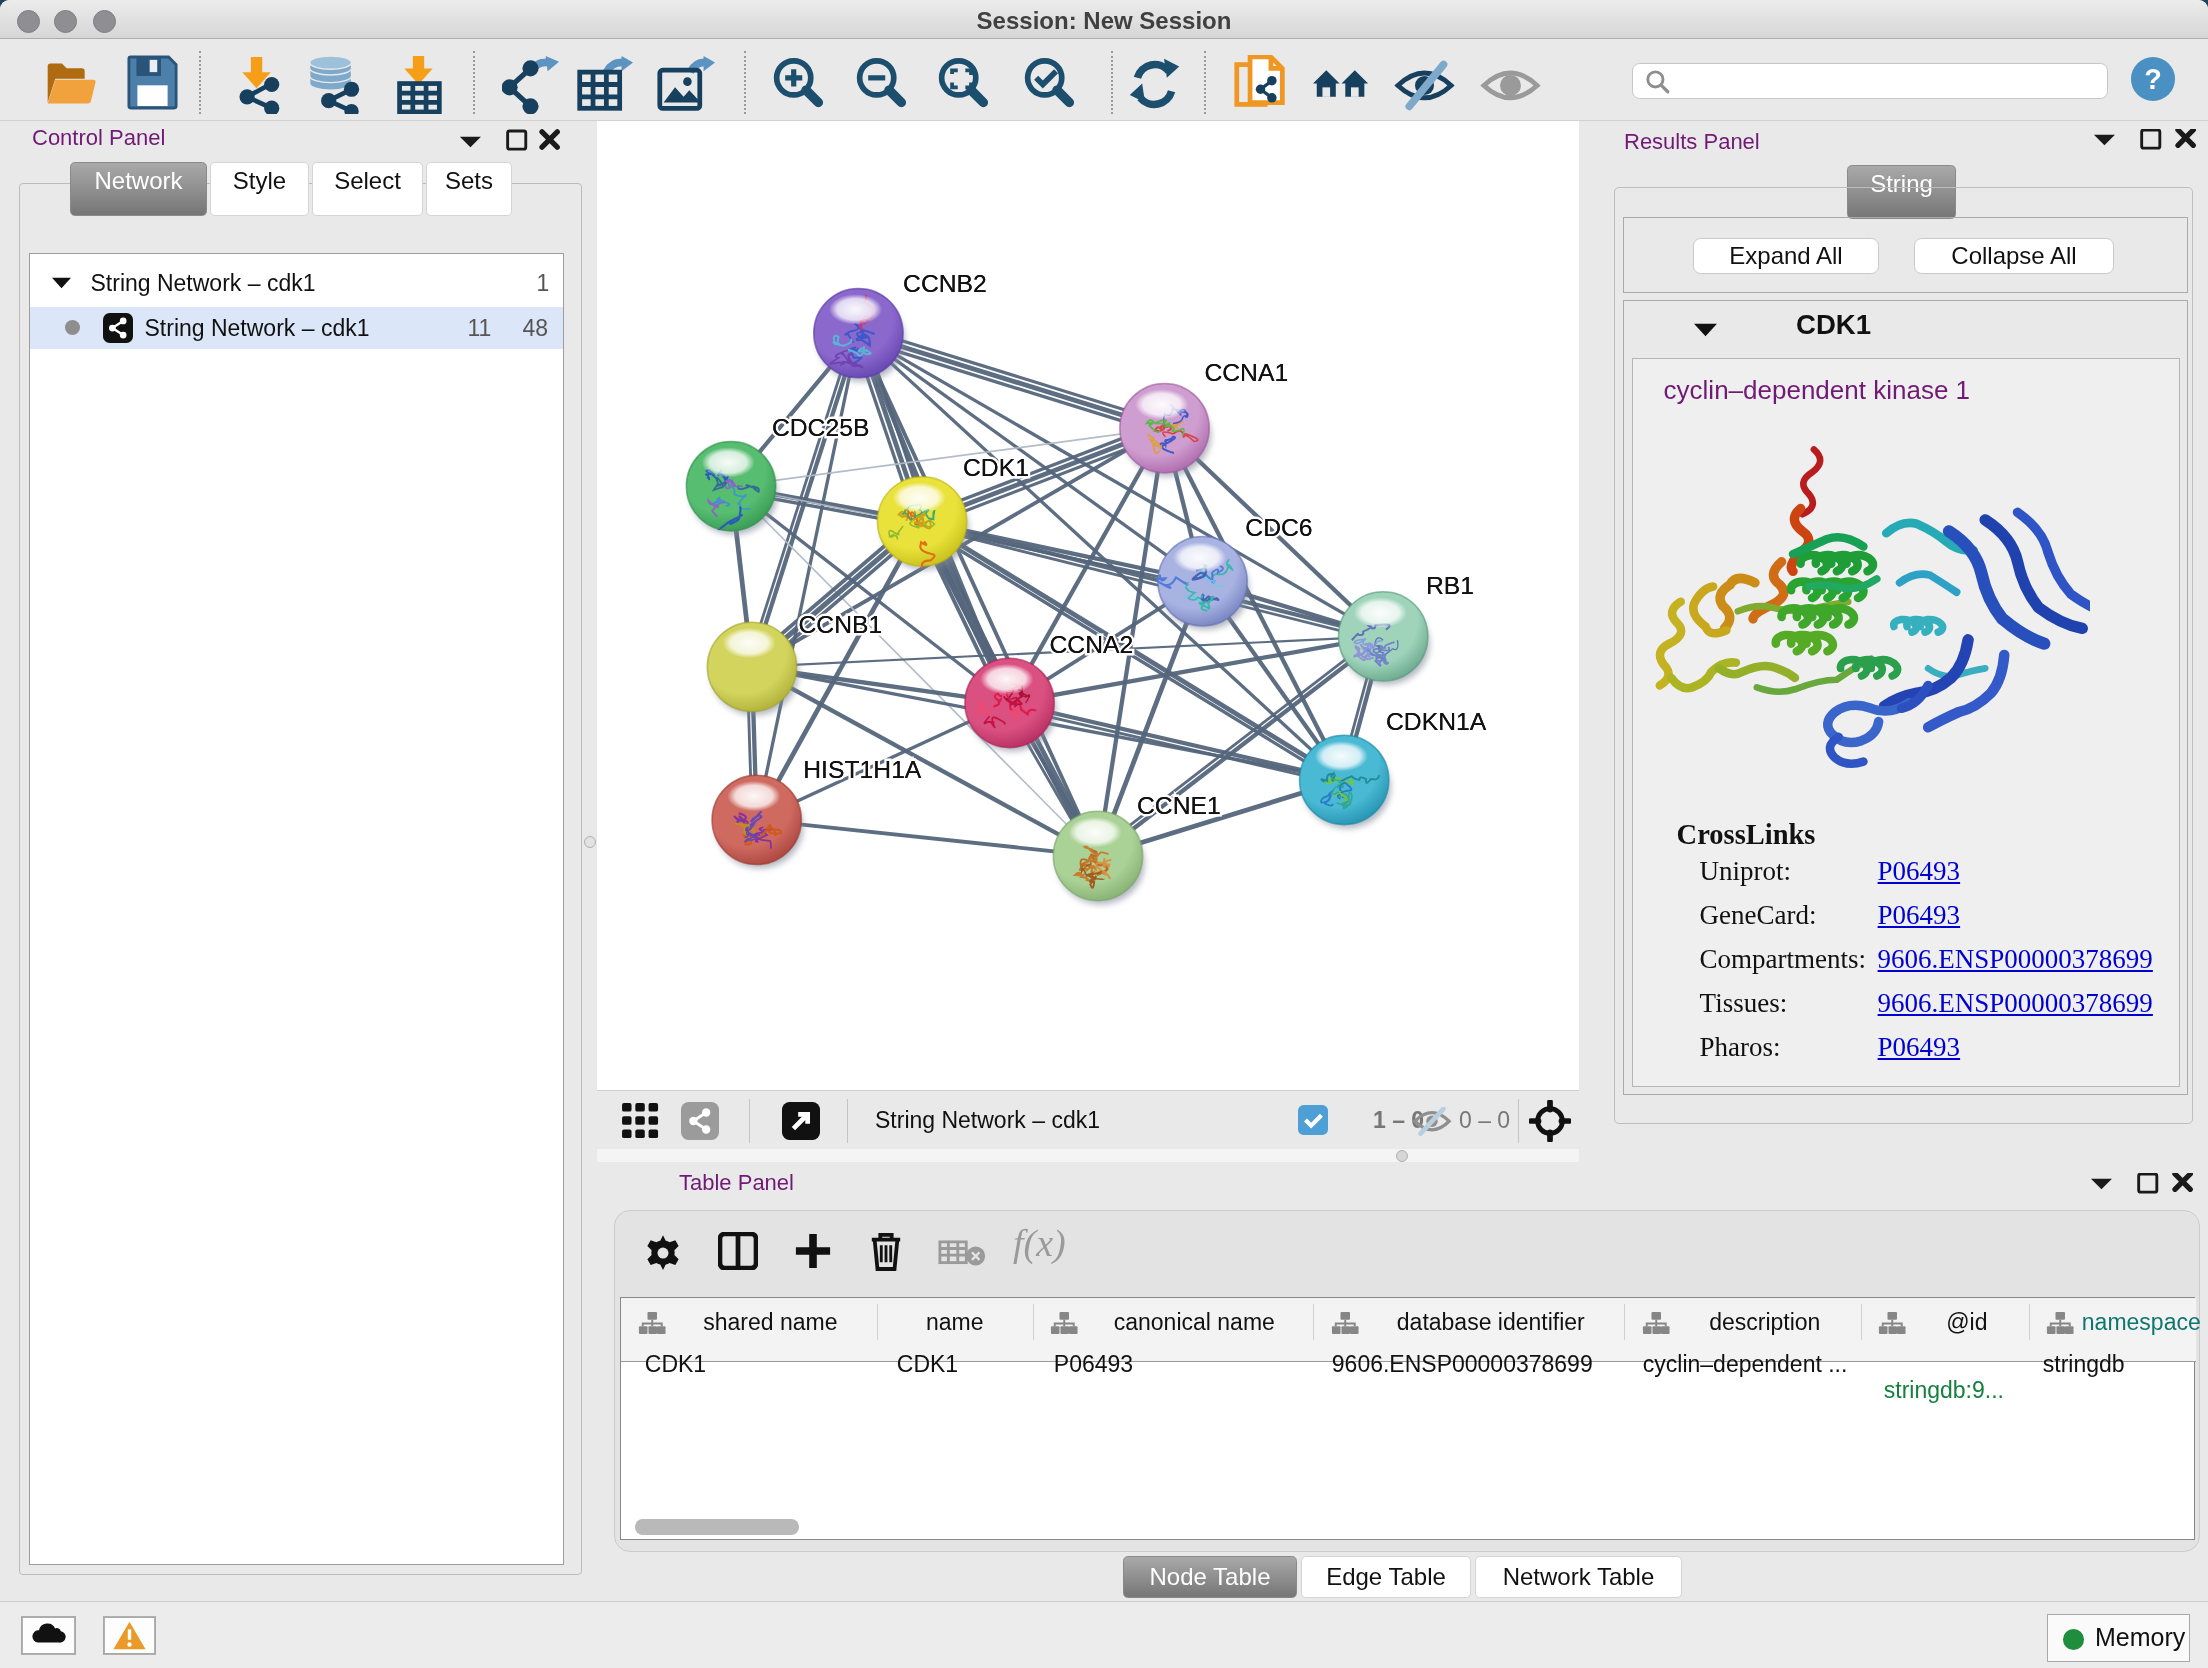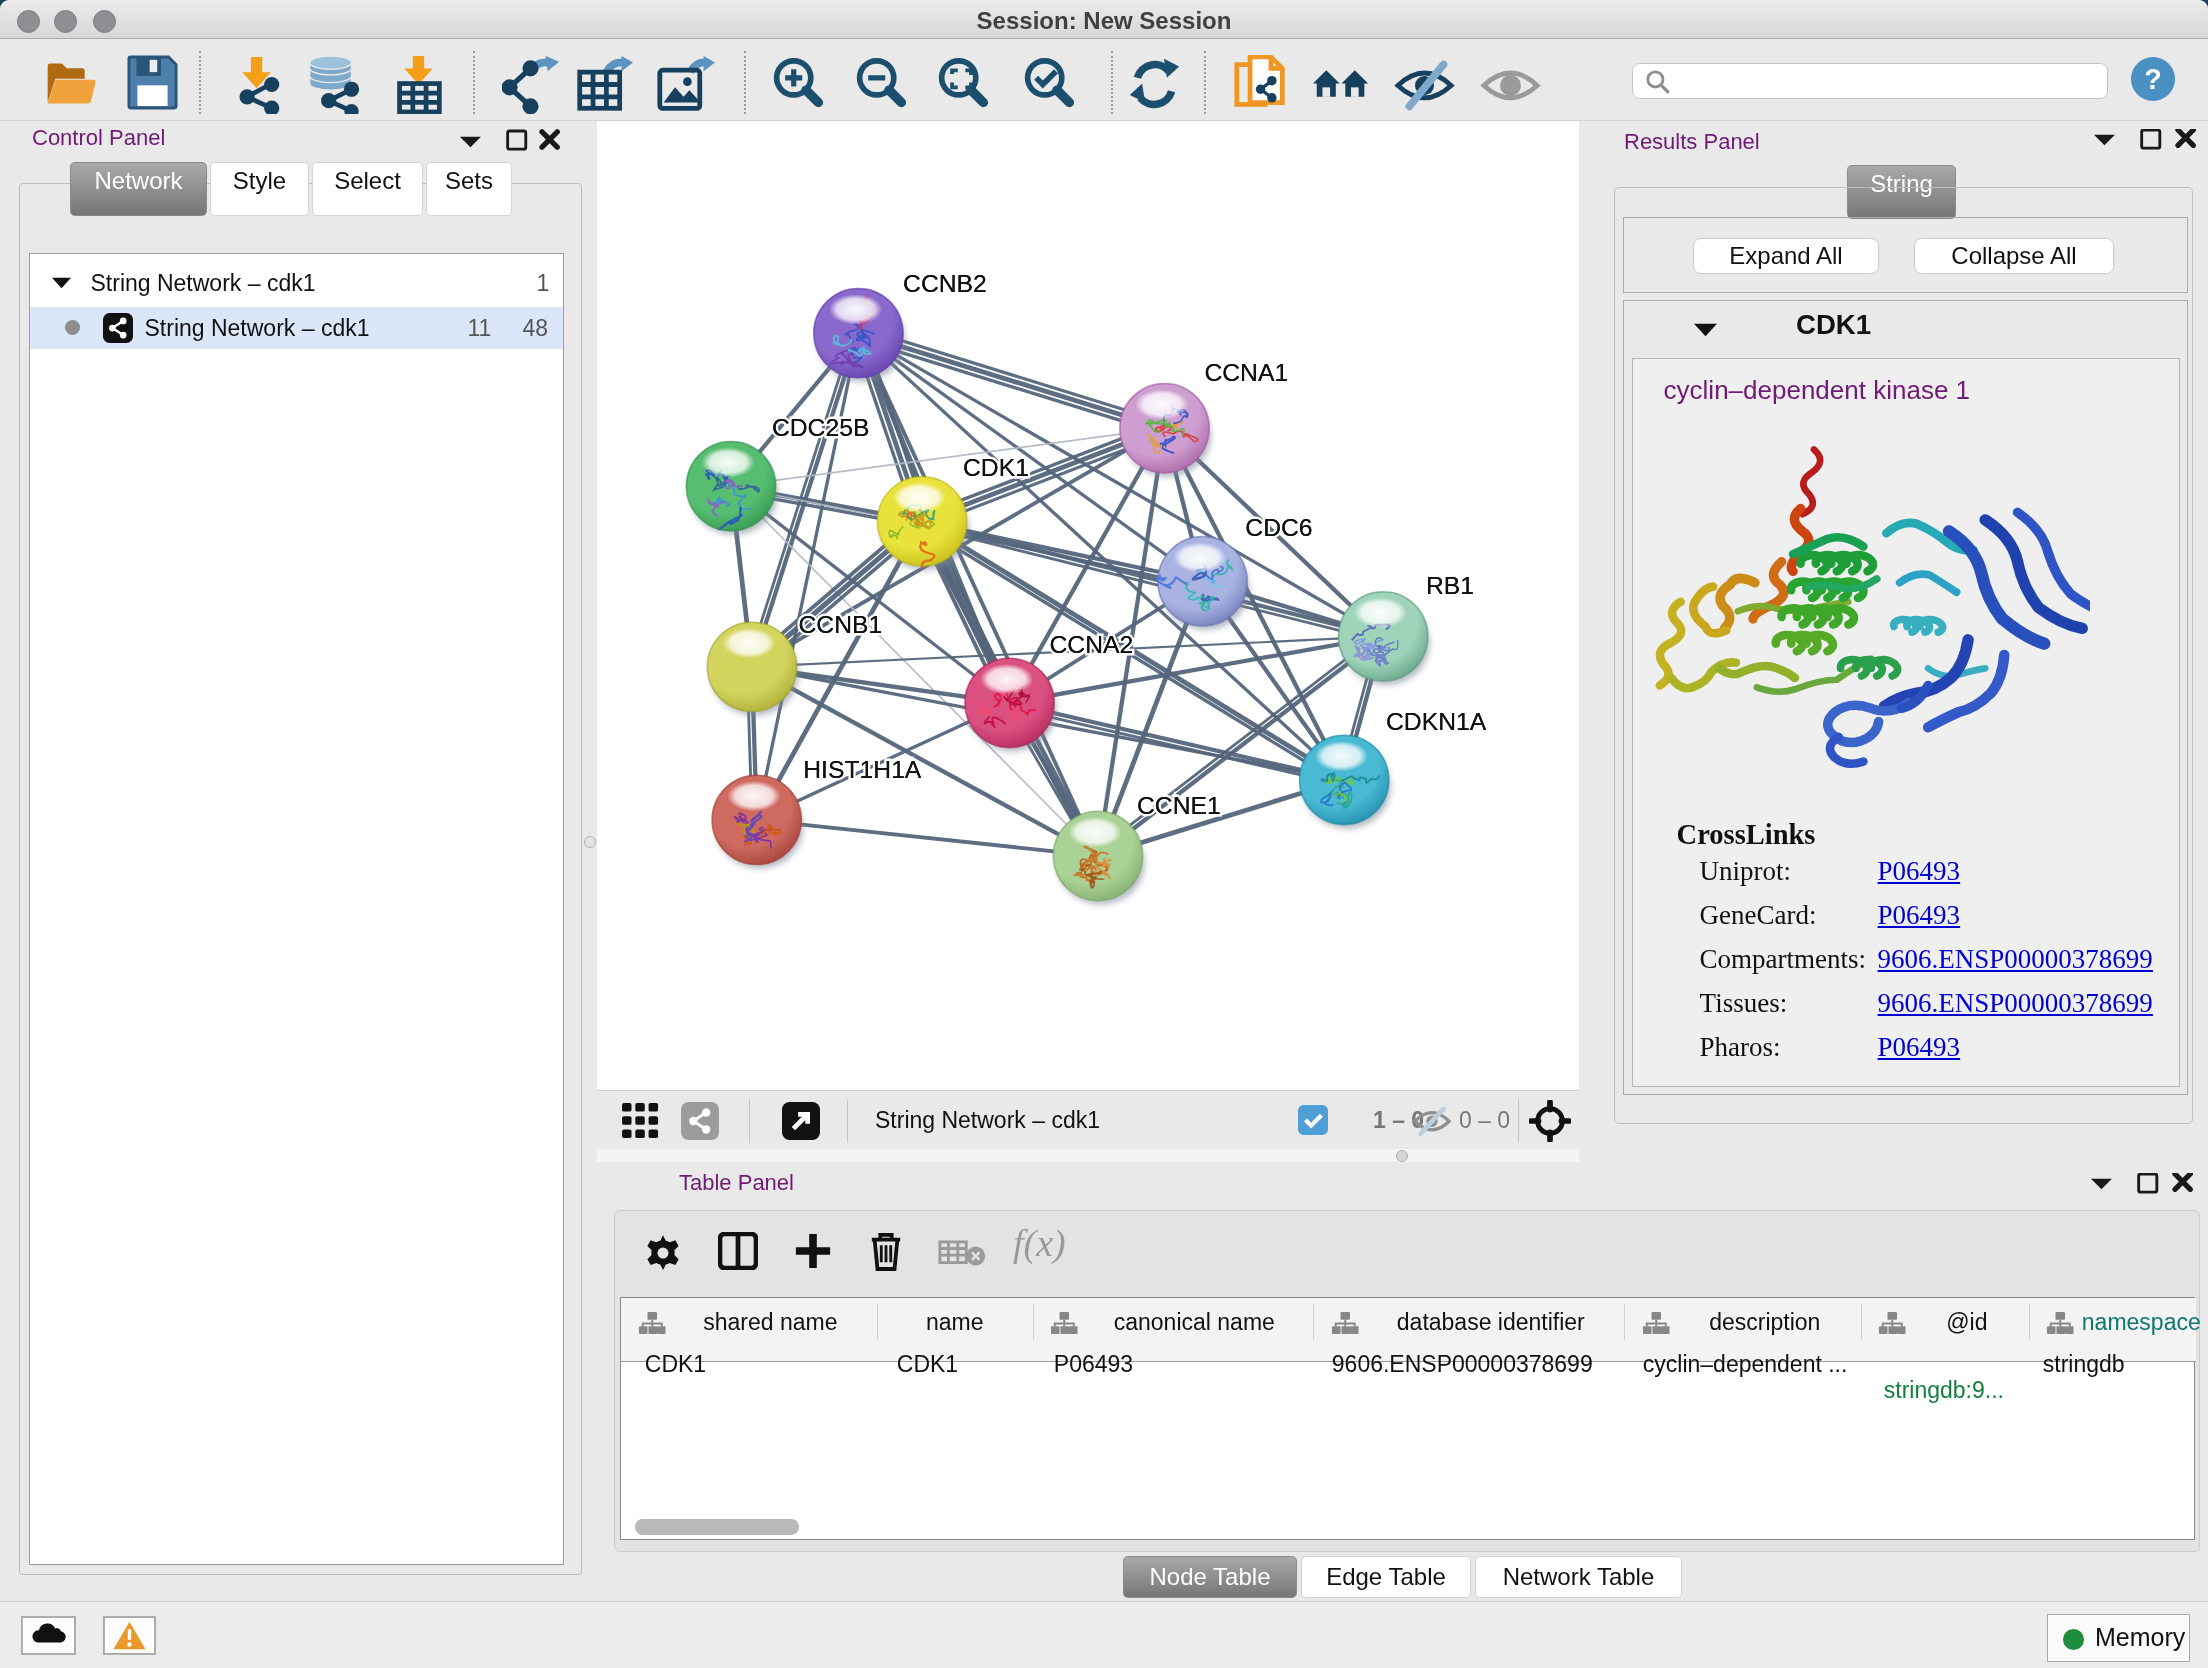"f(x)" div { border-radius: 6px -> 16px }
